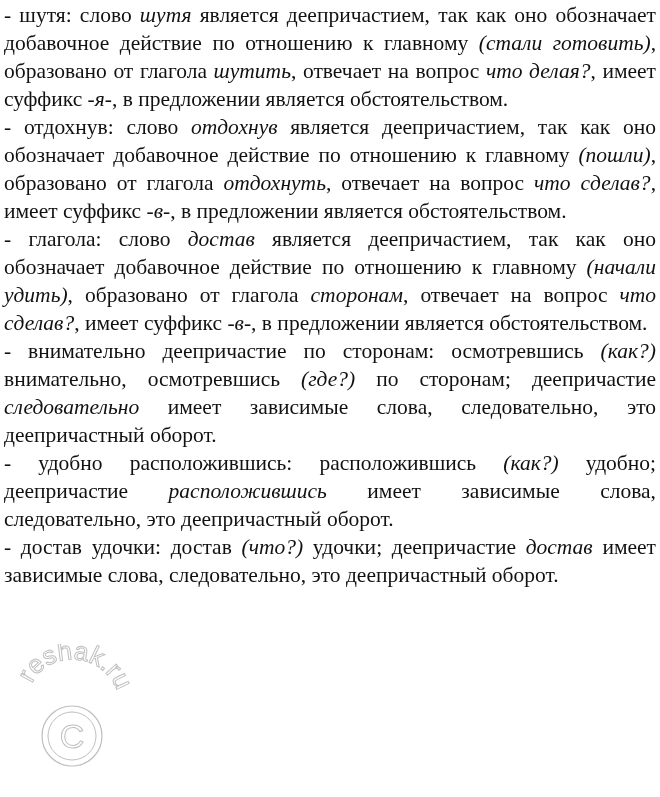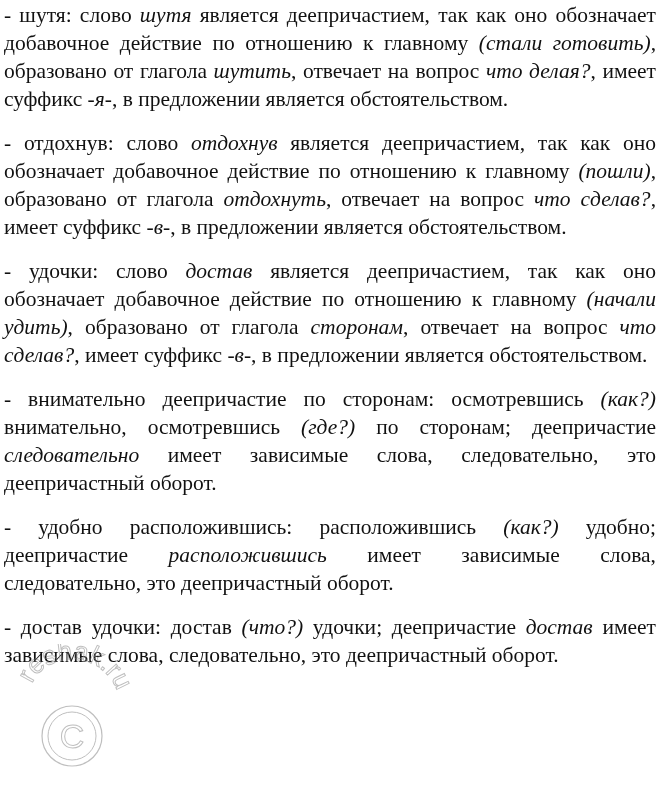"- отдохнув: слово отдохнув является" .para + .para { margin-top: 16px -> none }
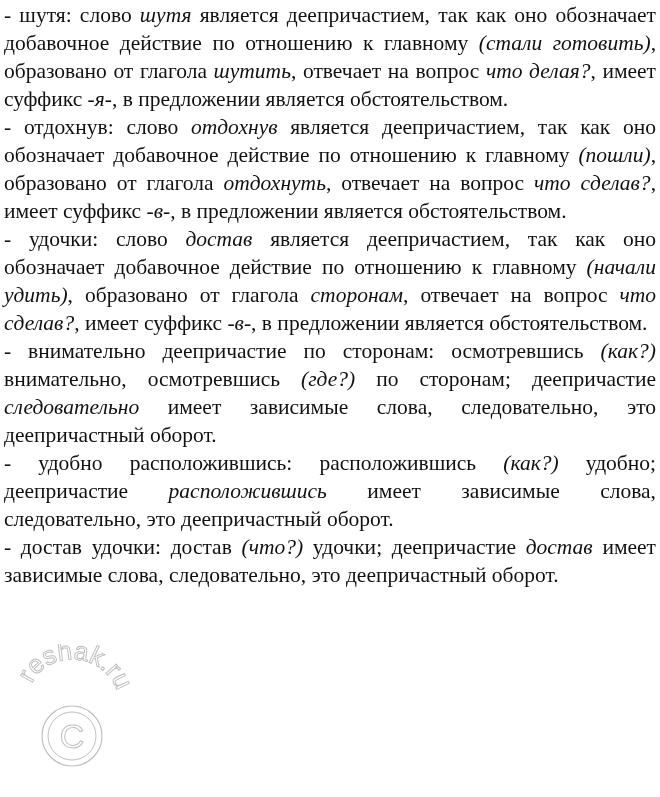"- удочки: слово" span { text: удочки -> глагола }
